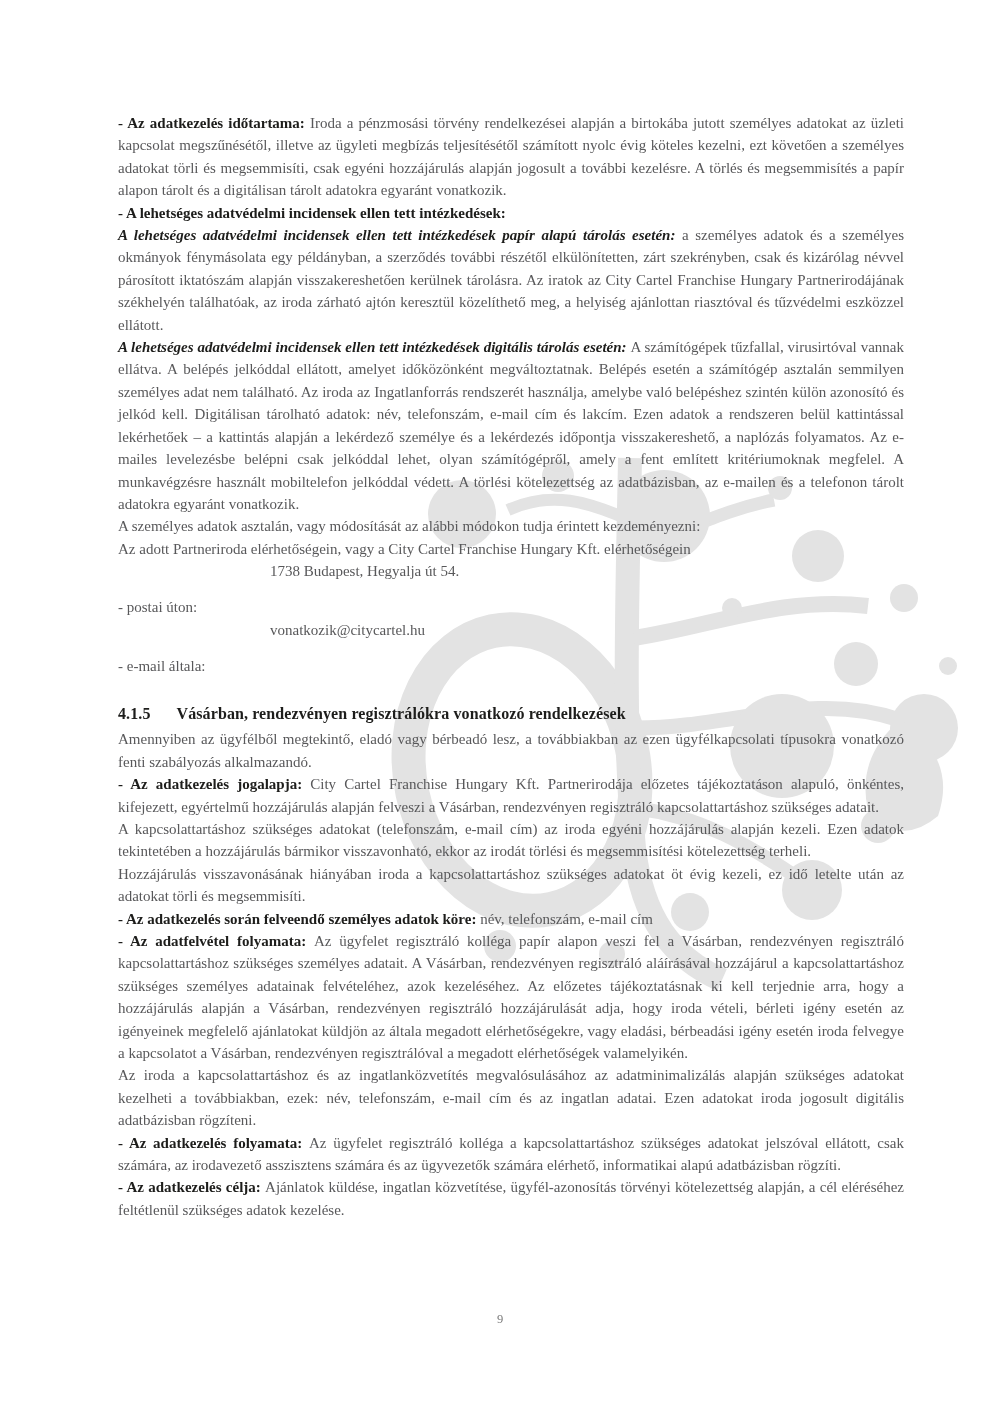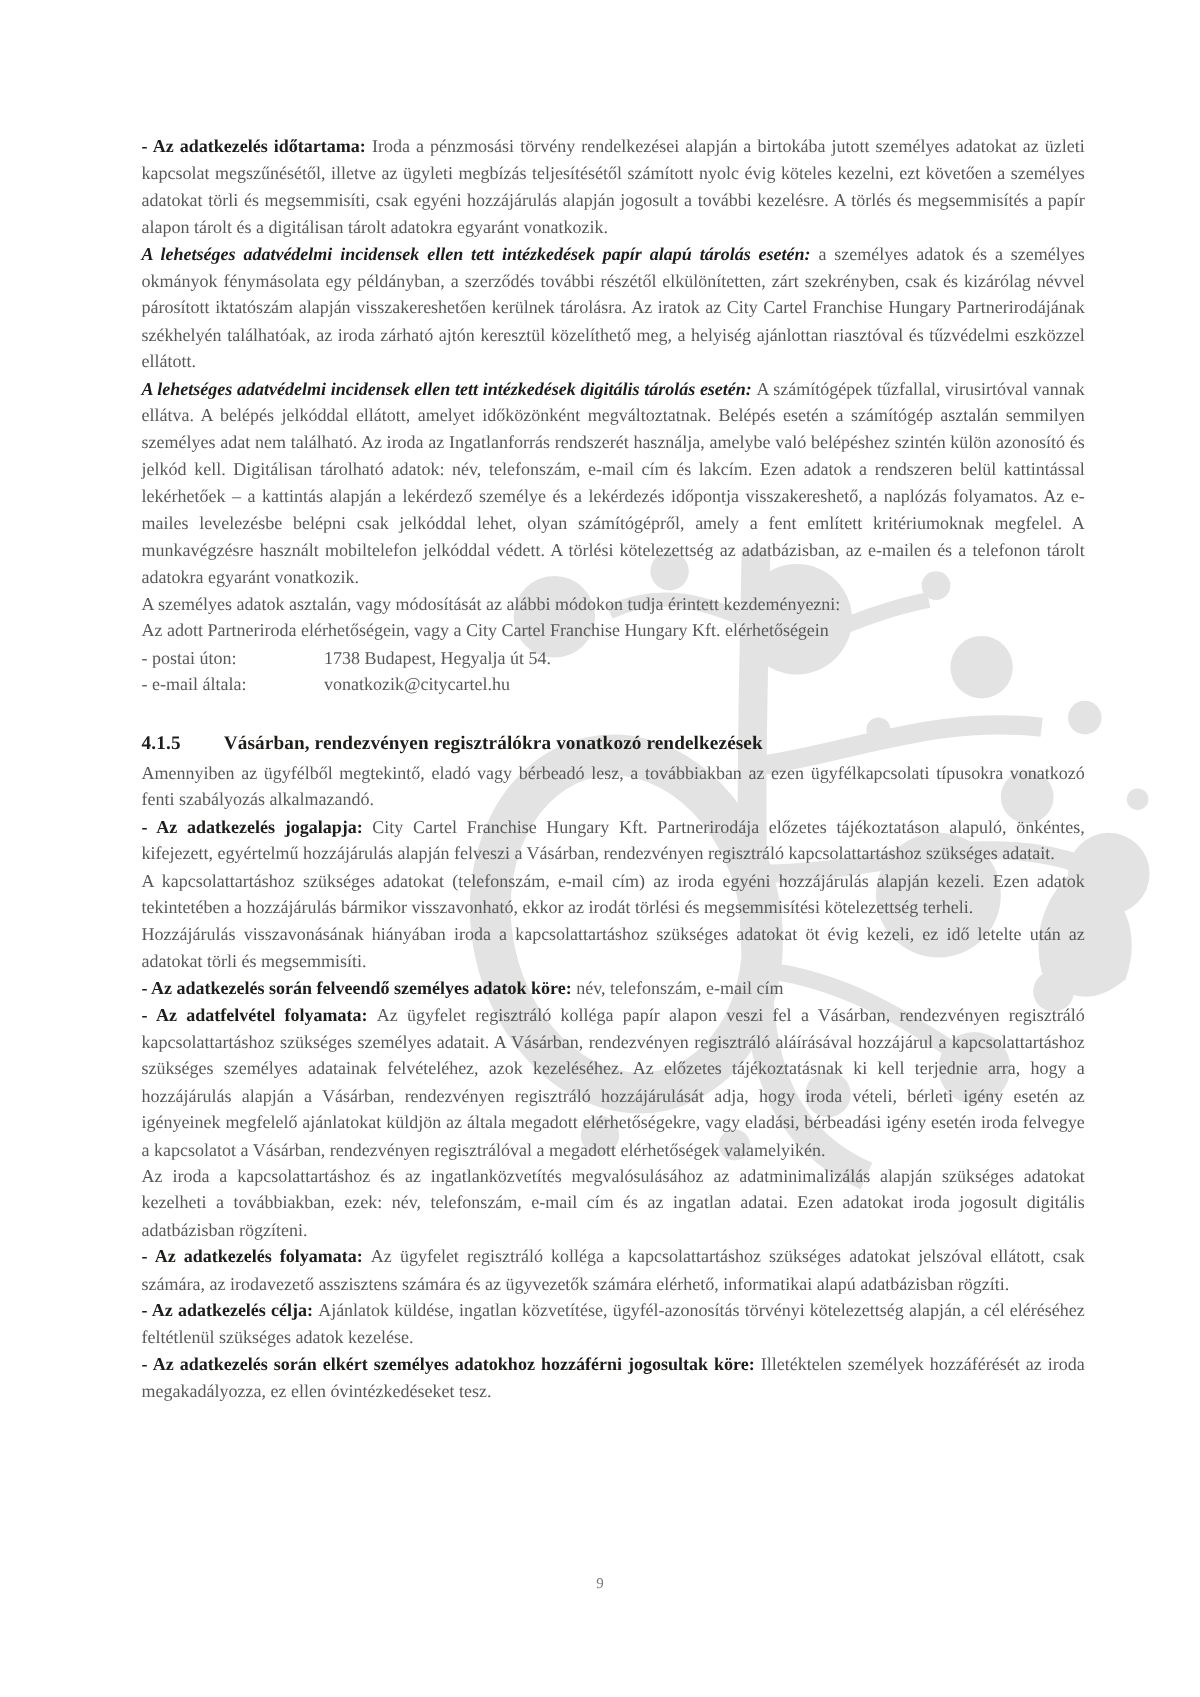"- A lehetséges adatvédelmi incidensek" p.para { html: none -> <p><span>- A lehetséges adatvédelmi incidensek ellen tett intézkedések:</span></p> }
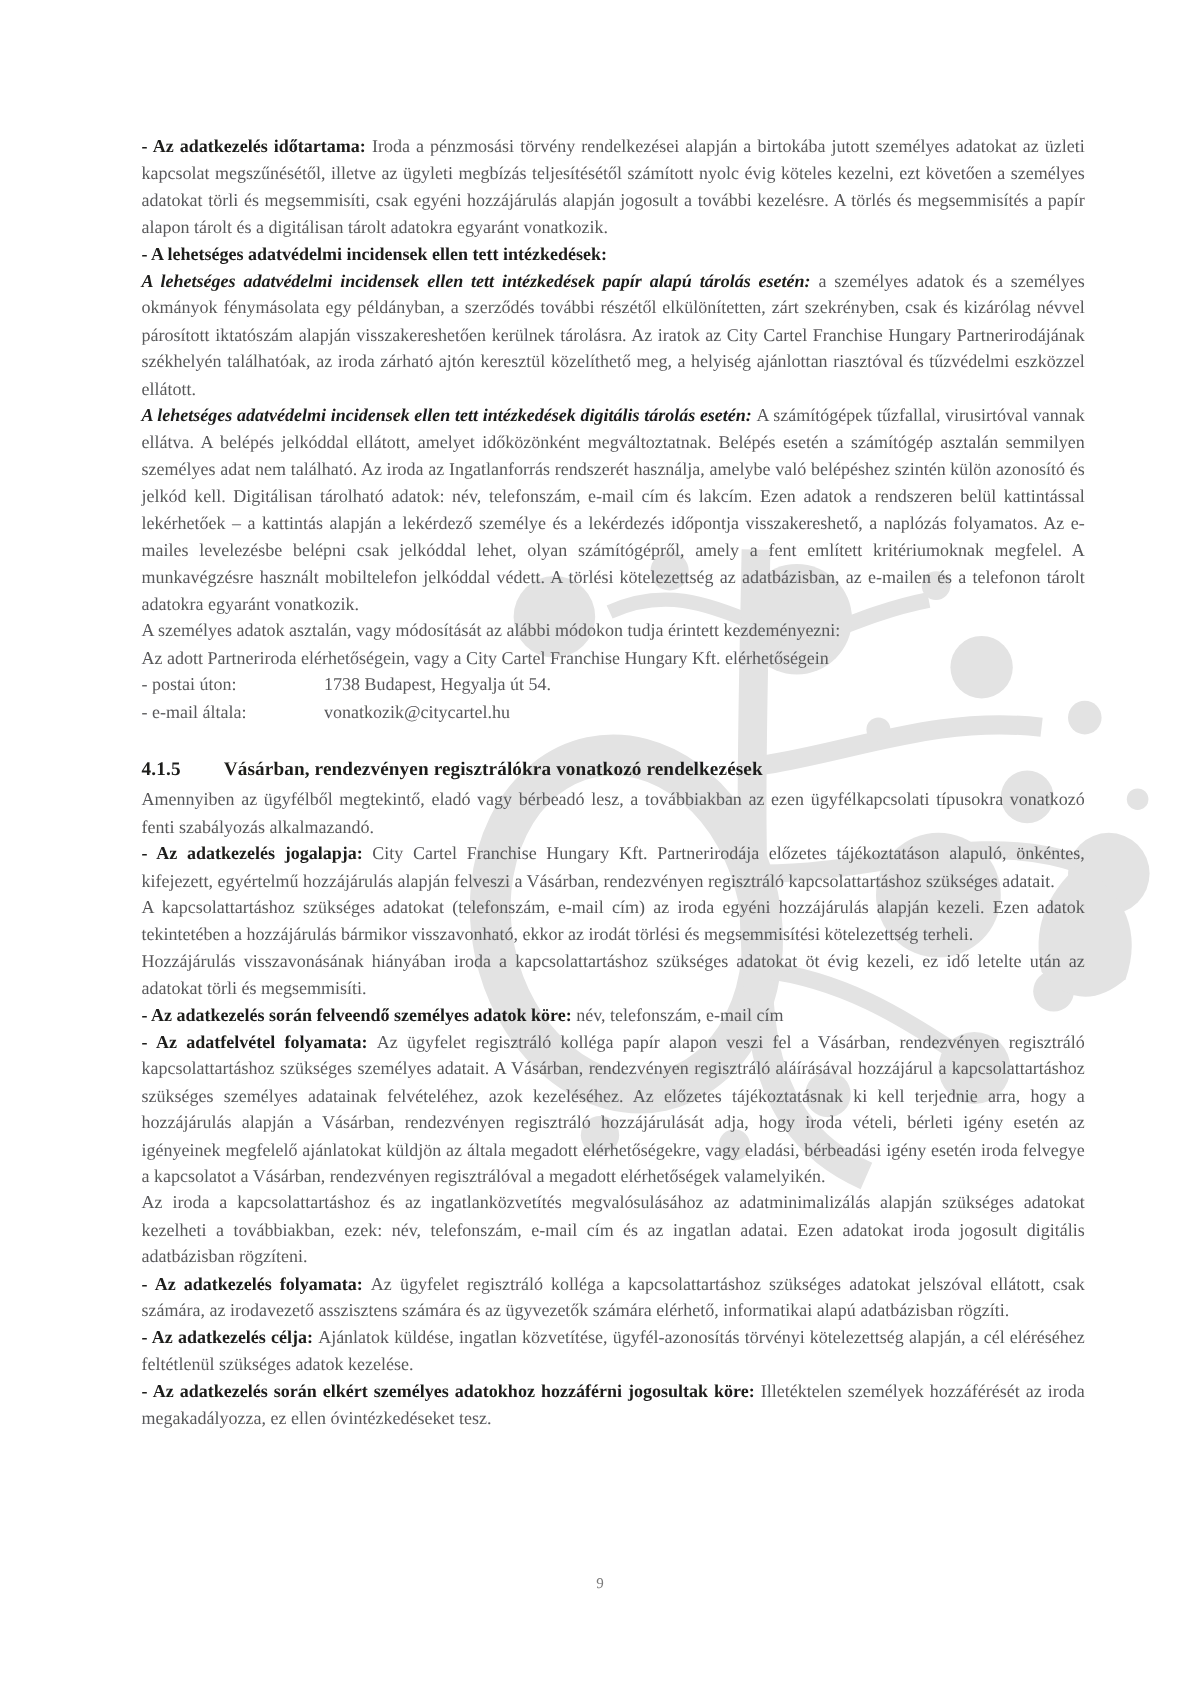"- postai úton:" .contact-label { margin-top: none -> 36px }
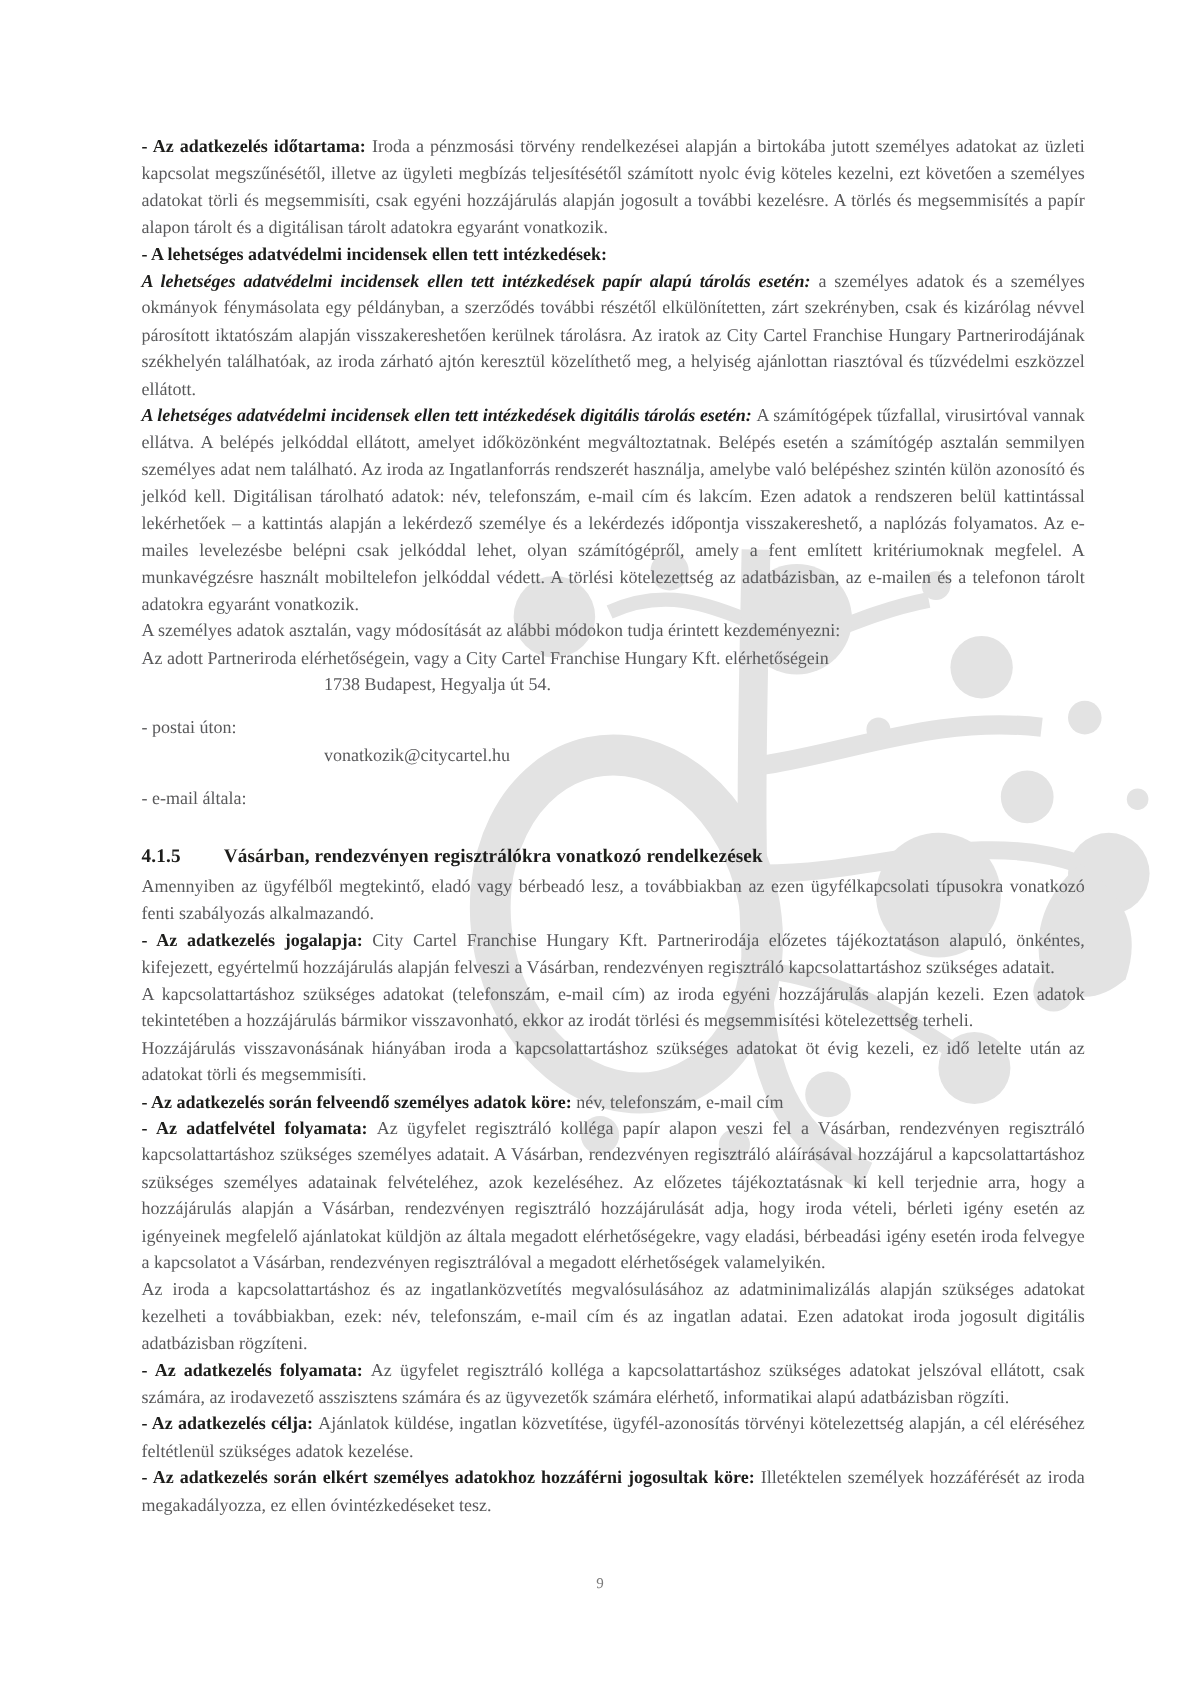"4.1.5" .heading-number { margin-right: 36px -> 26px }
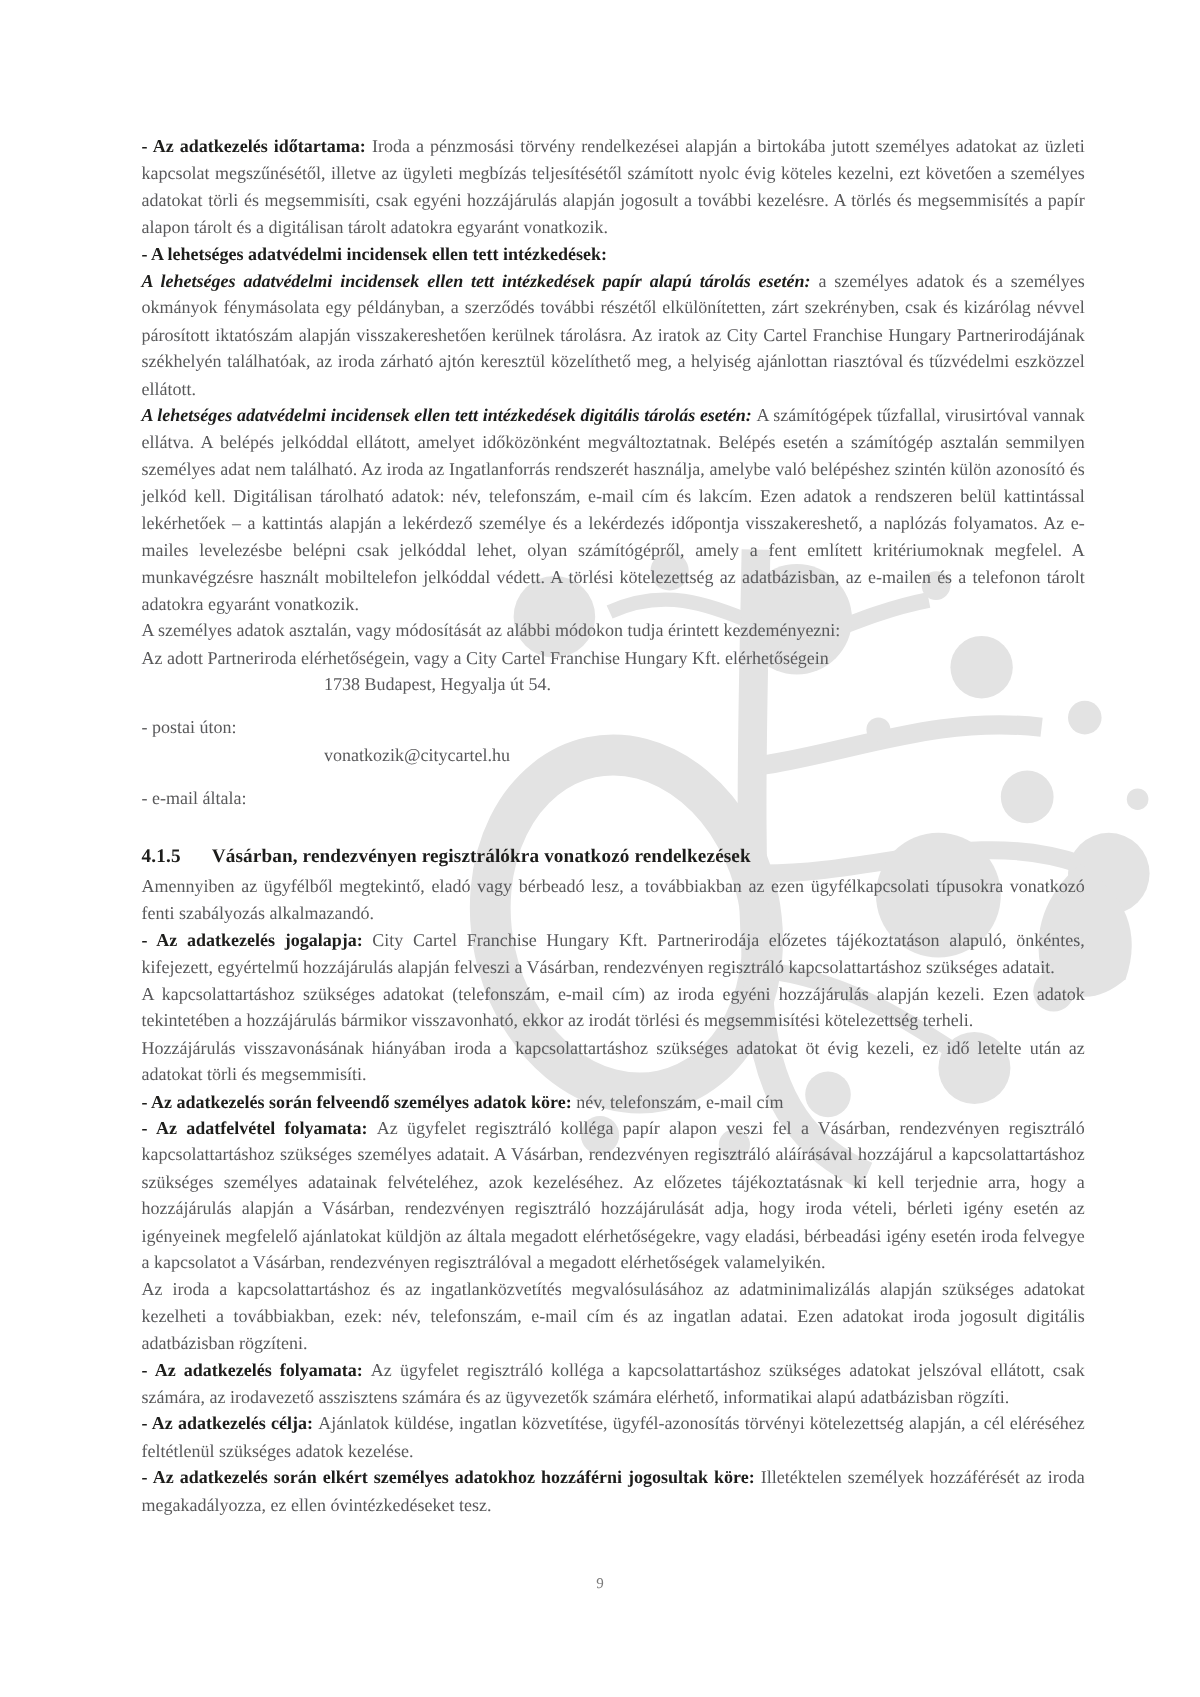"- Az adatkezelés során elkért" p.para { html: <p><span>- Az adatkezelés során elkért személyes adatokhoz hozzáférni jogosultak köre: </span><span>Illetéktelen személyek hozzáférését az iroda megakadályozza, ez ellen óvintézkedéseket tesz.</span></p> -> none }
